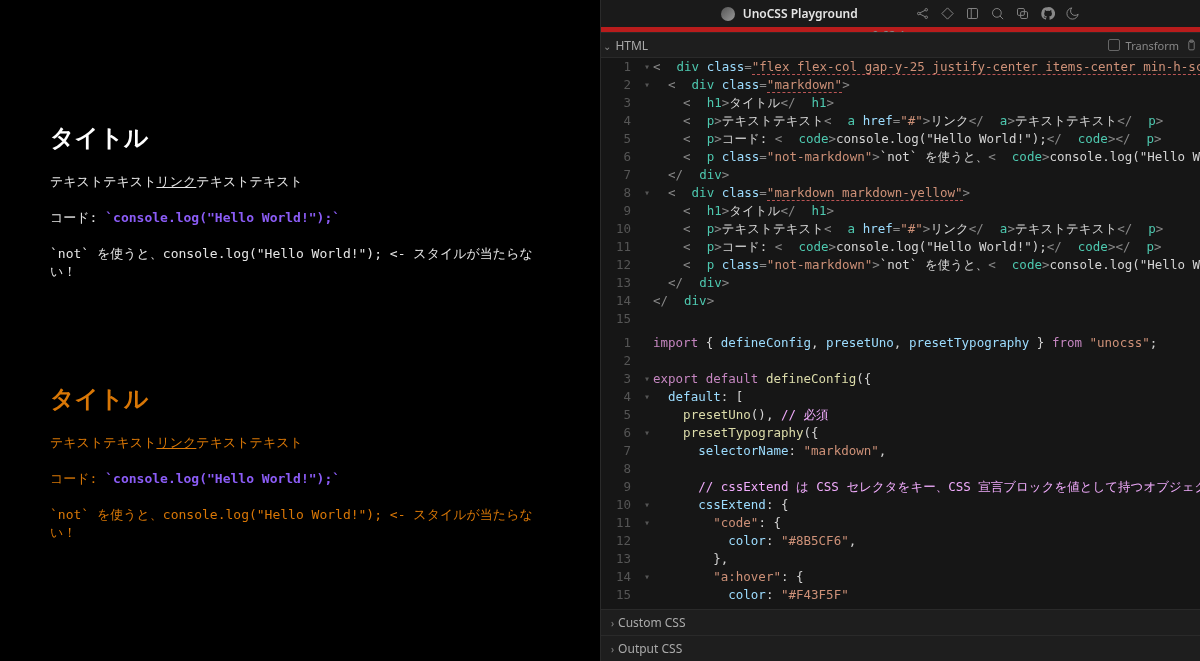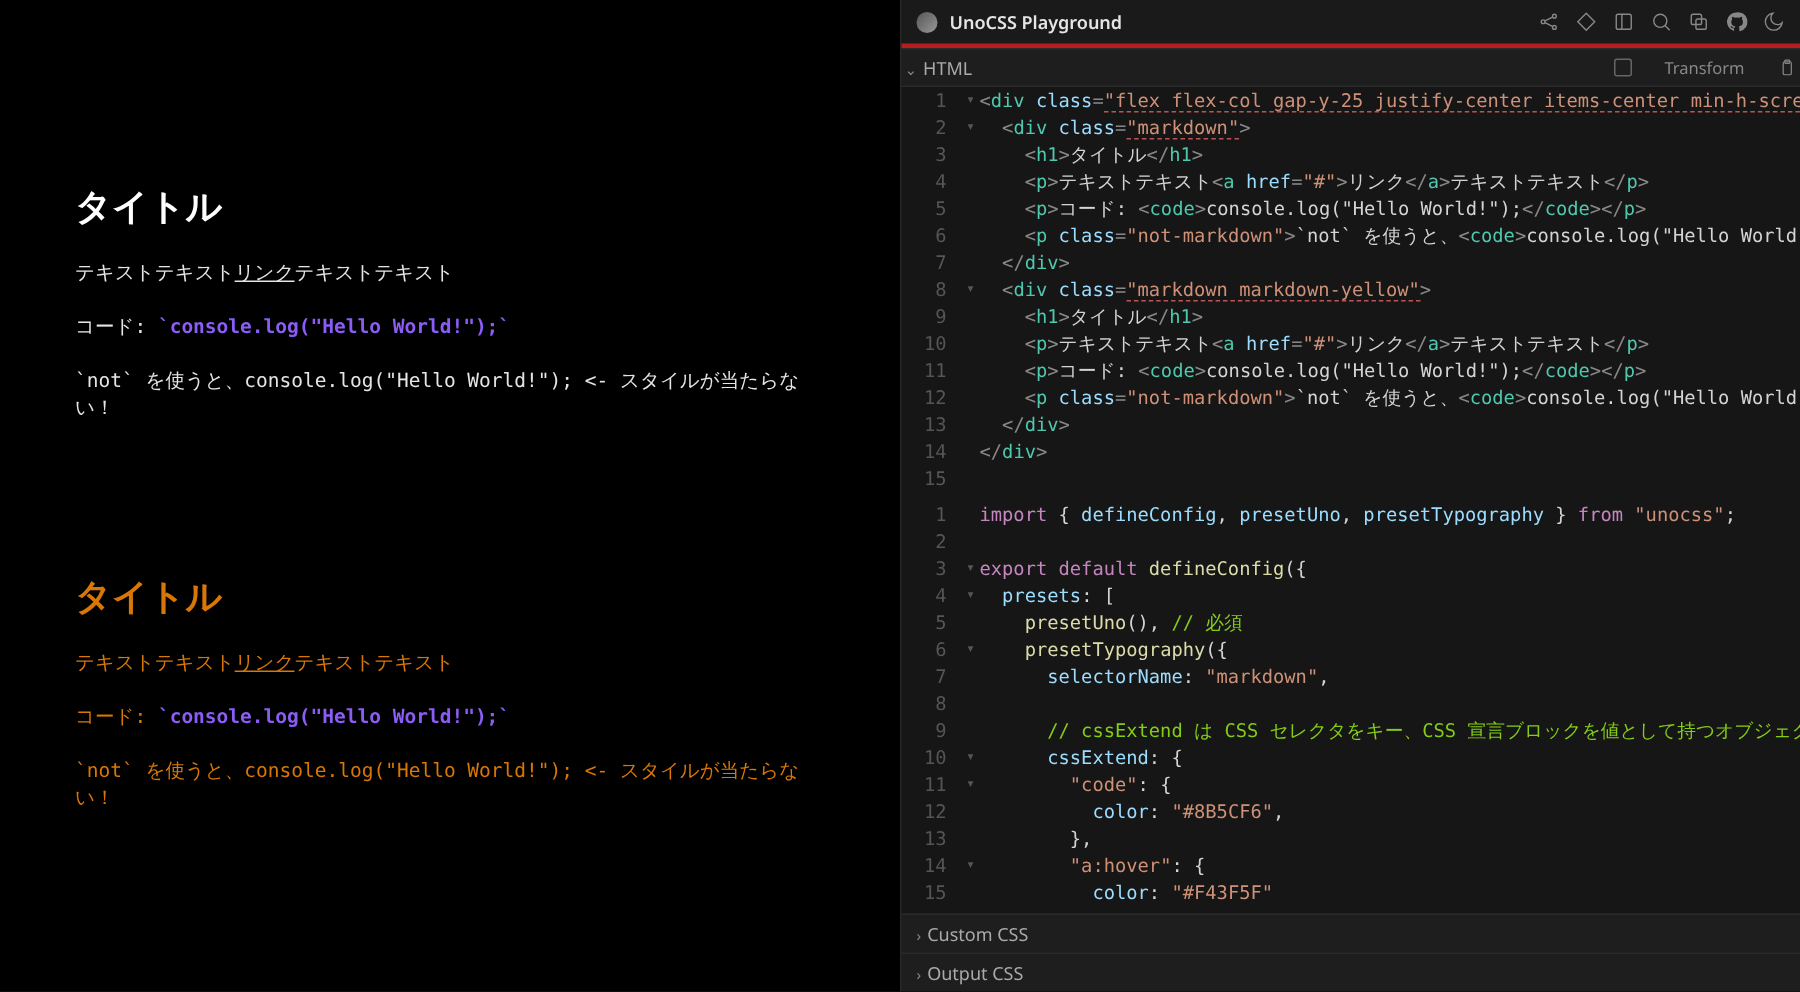"UnoCSS Playground" .topbar { border-bottom: 3px solid #b91c1c -> 5px solid #b91c1c; justify-content: space-between -> center }
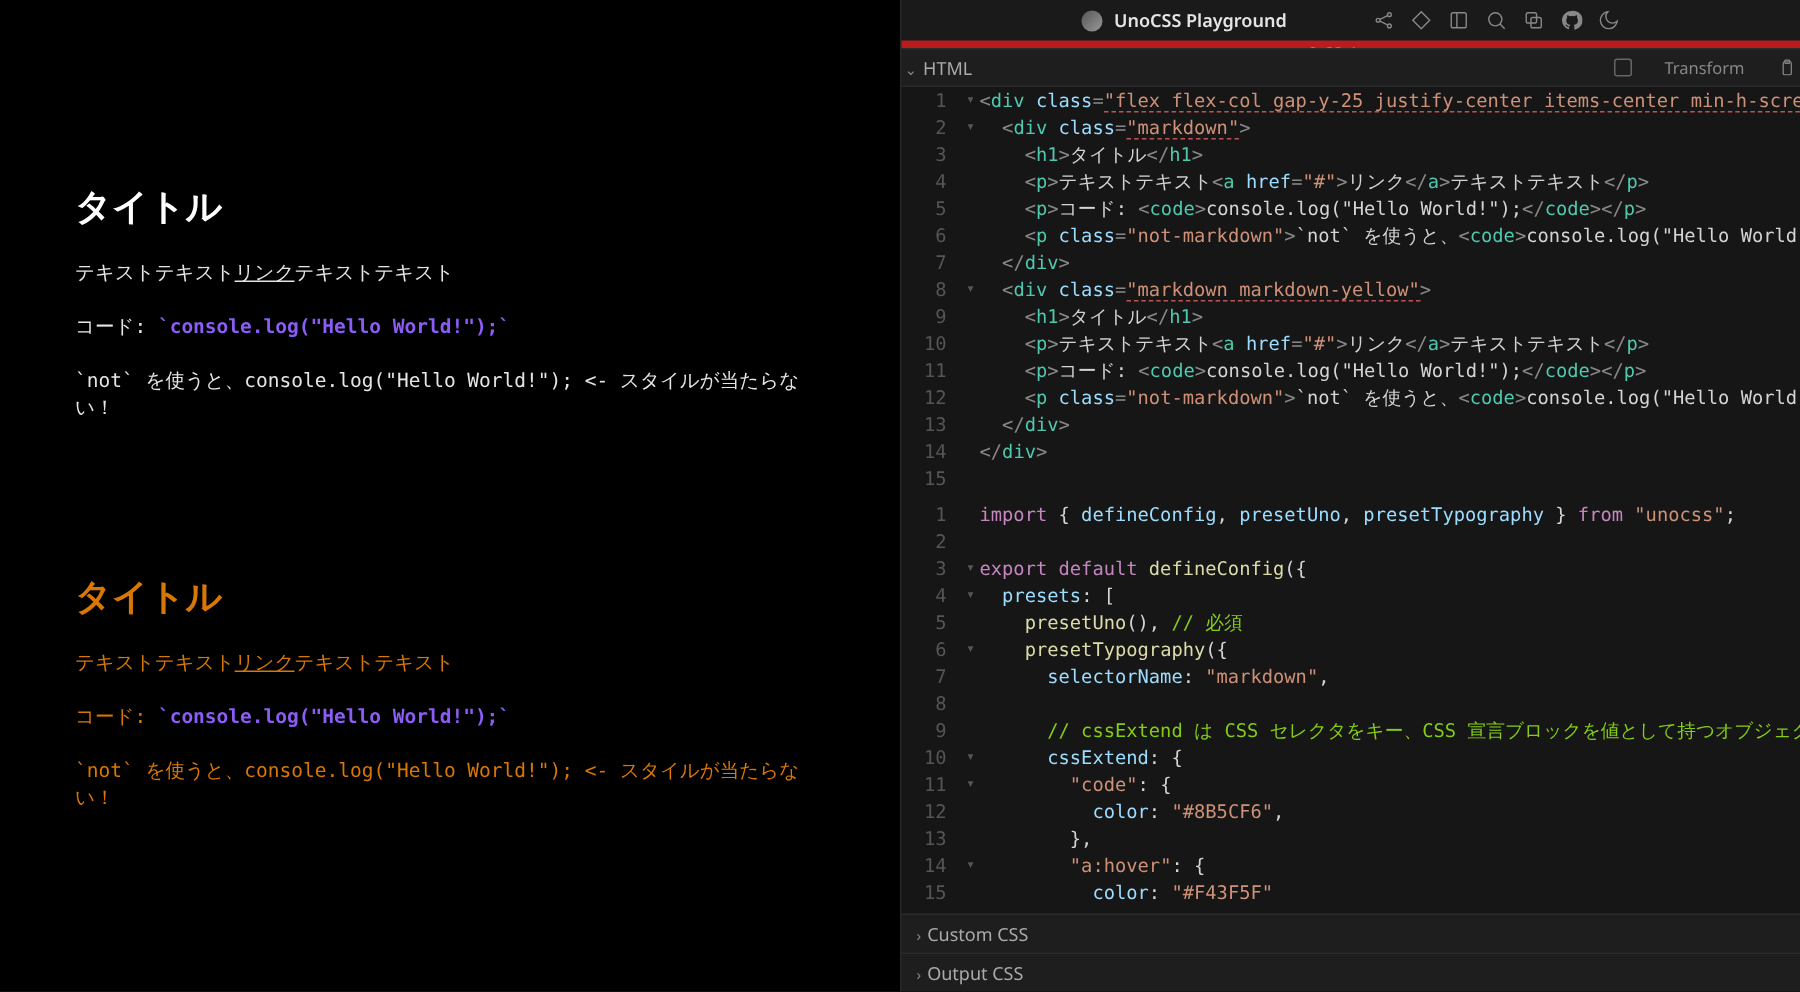"Transform" .panel-head .right { gap: 22px -> 6px }
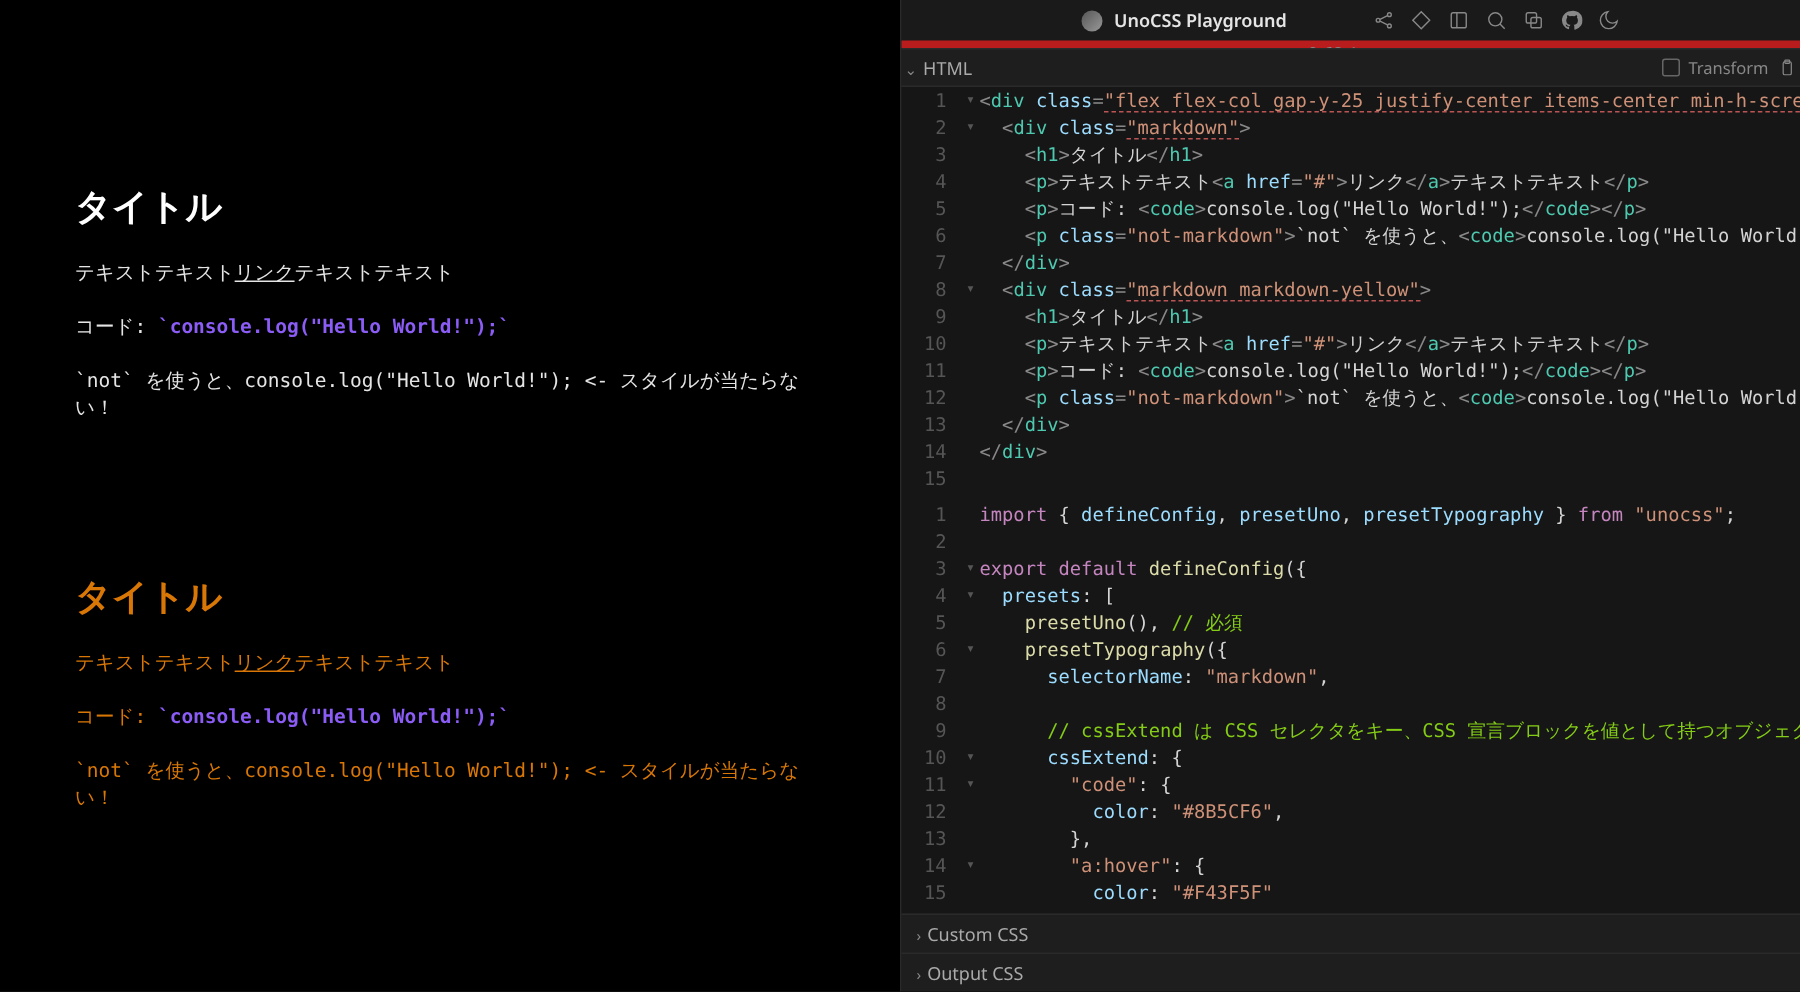"div" .tag { margin-left: none -> 16px }
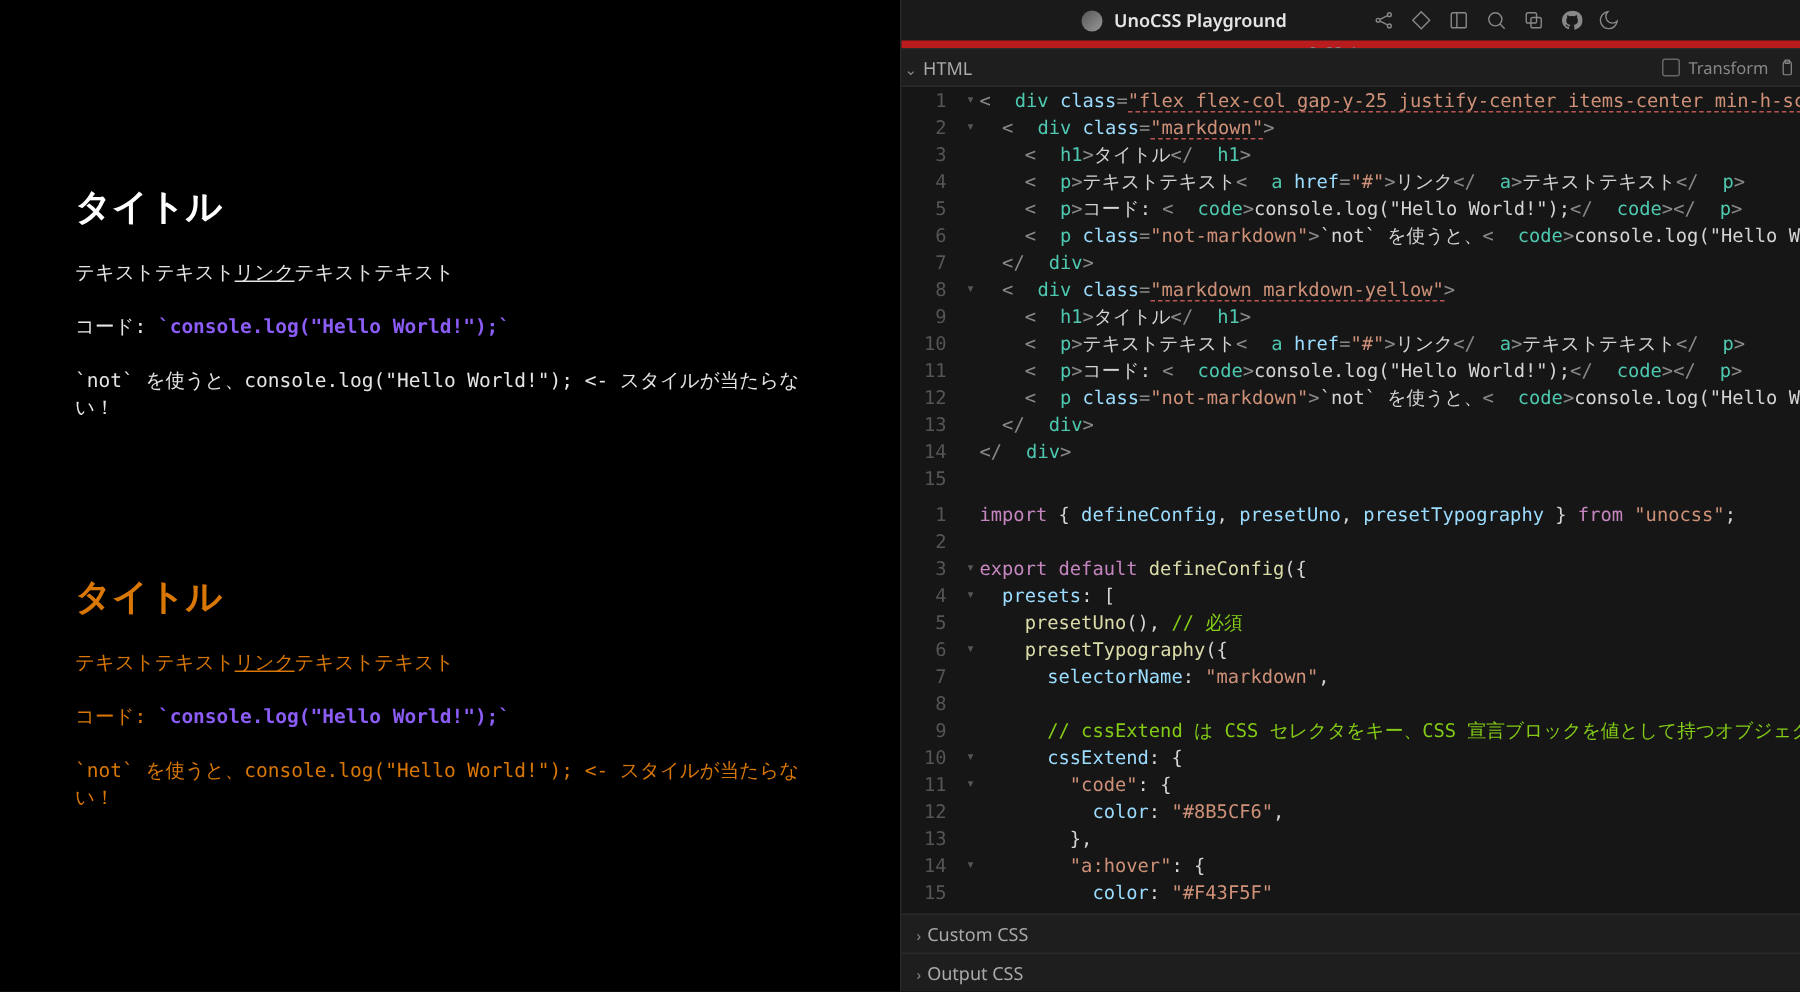"presets" span.attr { text: presets -> default }
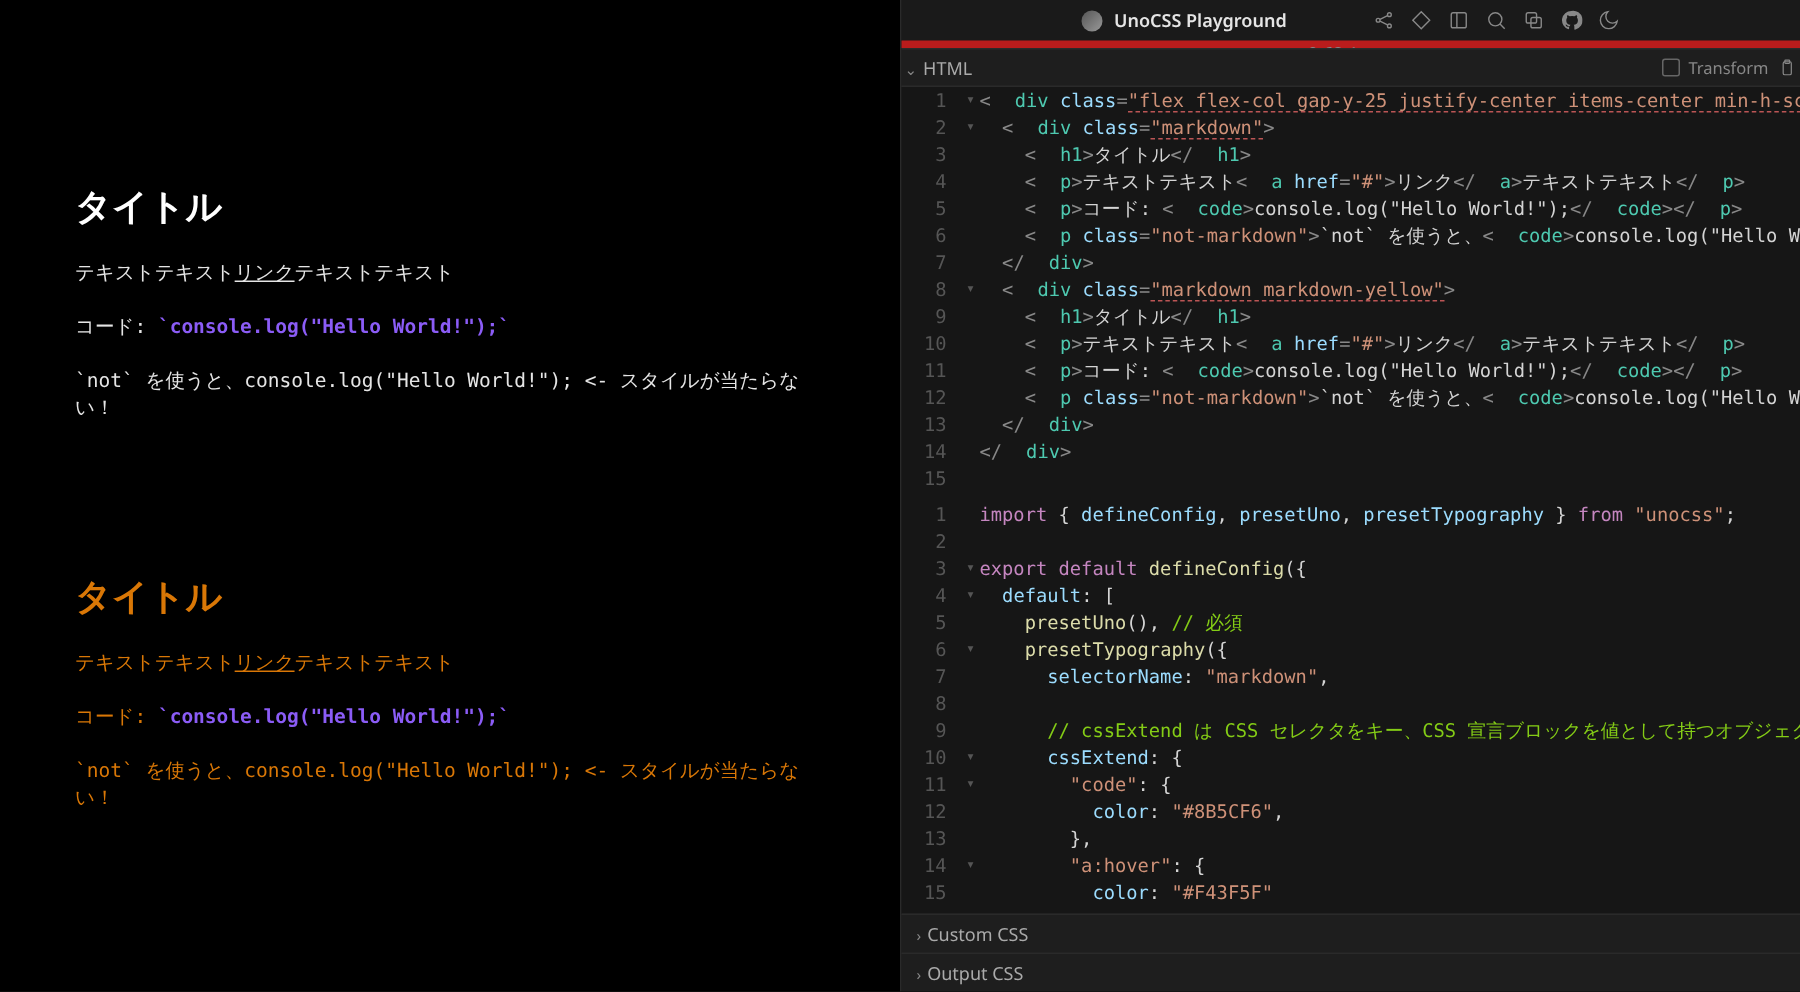"// 必須" .cmnt { color: #84cc16 -> #f0abfc }
